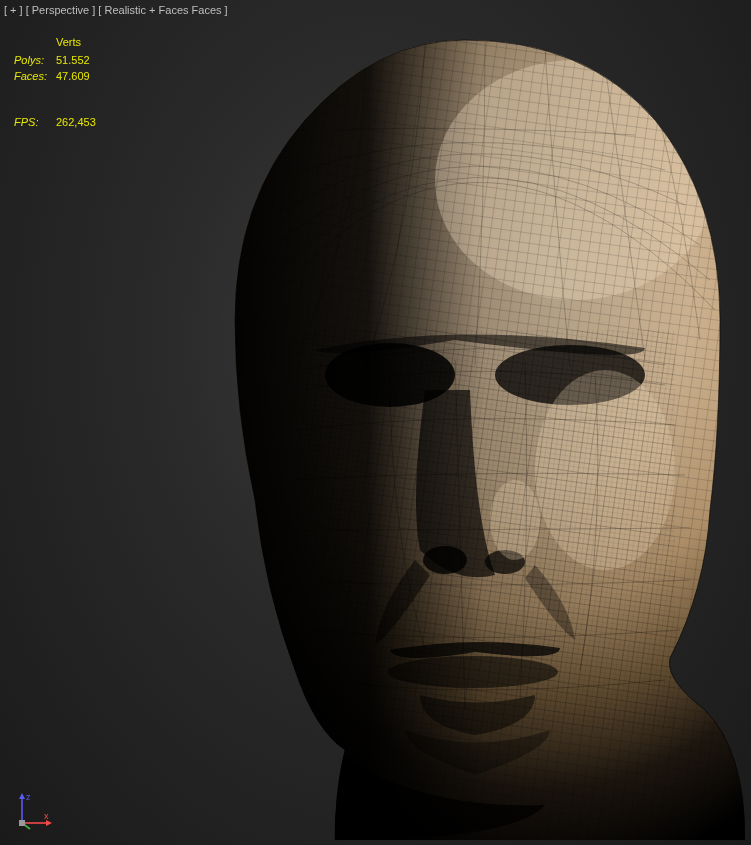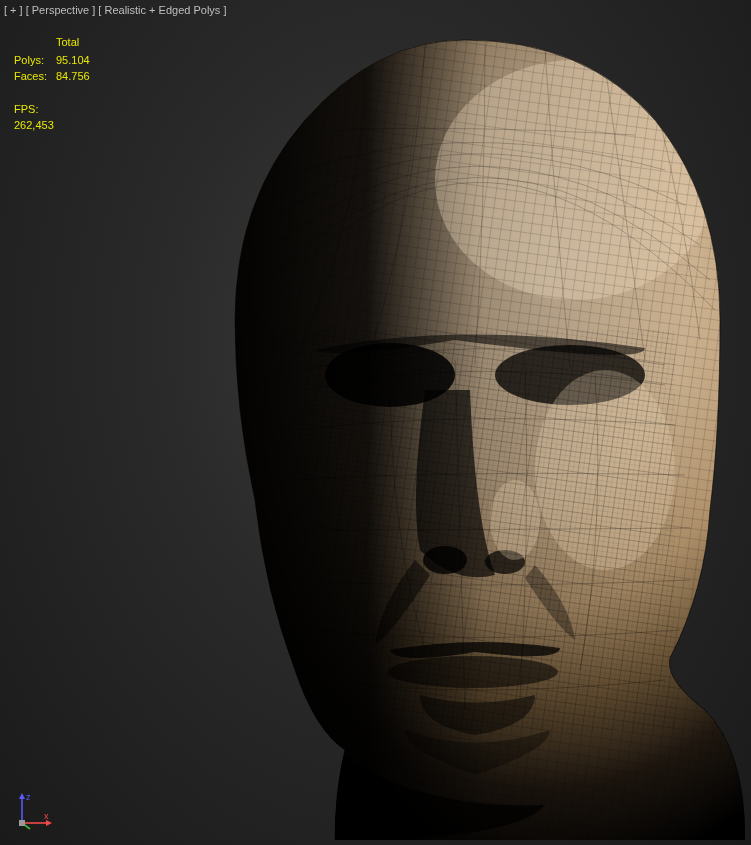"[ Realistic + Edged Polys" span.viewport-label { text: Edged Polys -> Faces Faces }
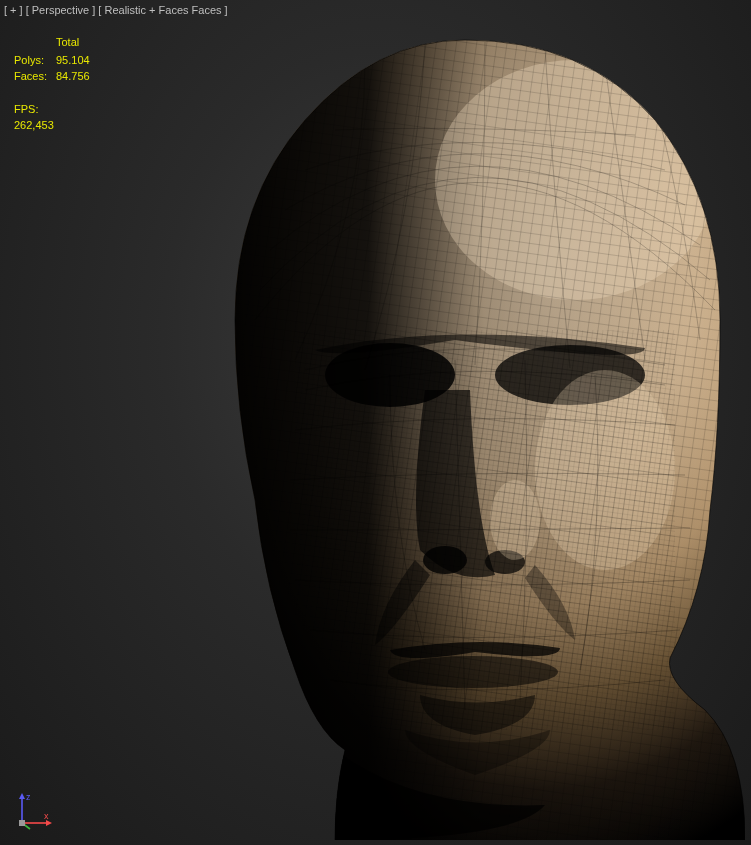"Total" div.stats-header { text: Total -> Verts }
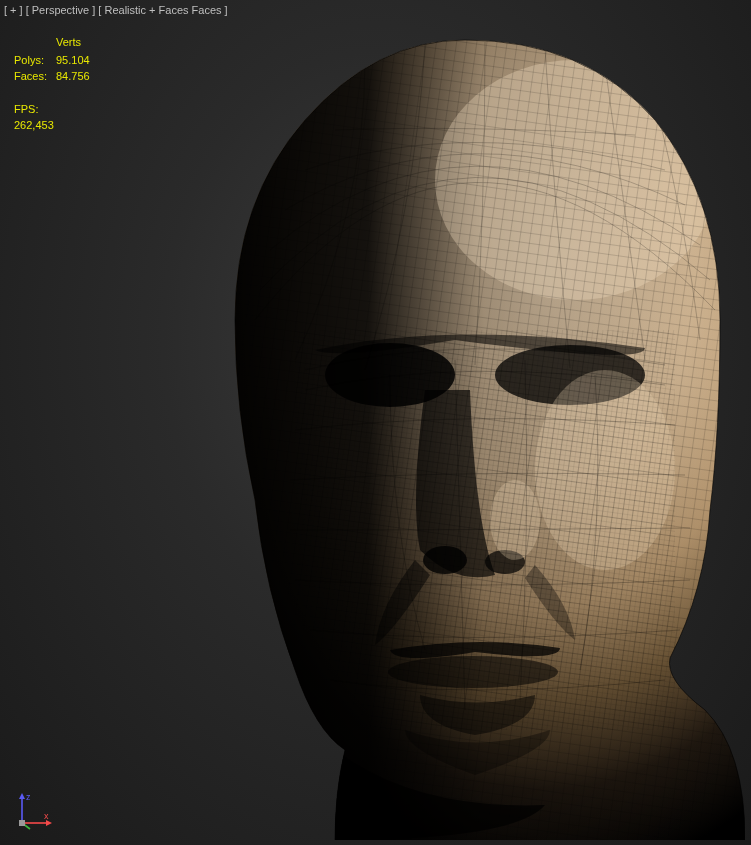"Polys:" .stats-label { font-style: none -> italic }
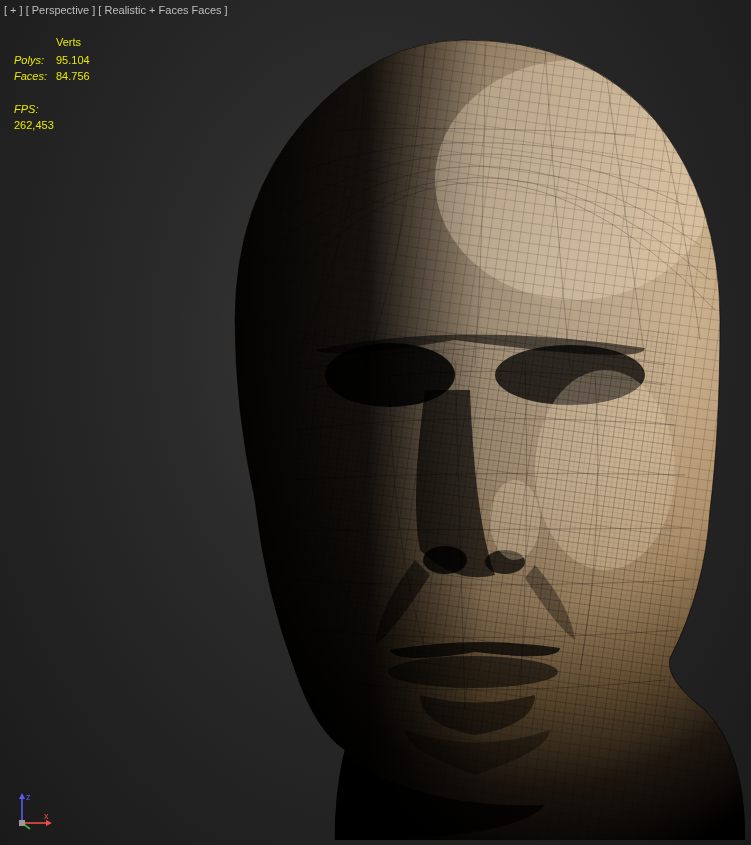"95.104" span.stats-value { text: 95.104 -> 51.552 }
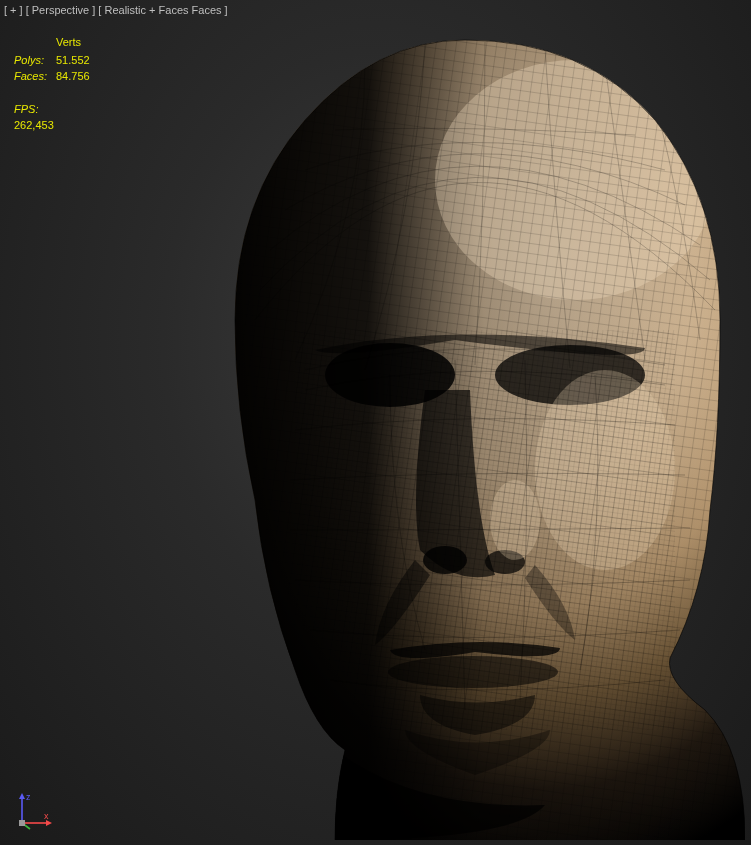"84.756" span.stats-value { text: 84.756 -> 47.609 }
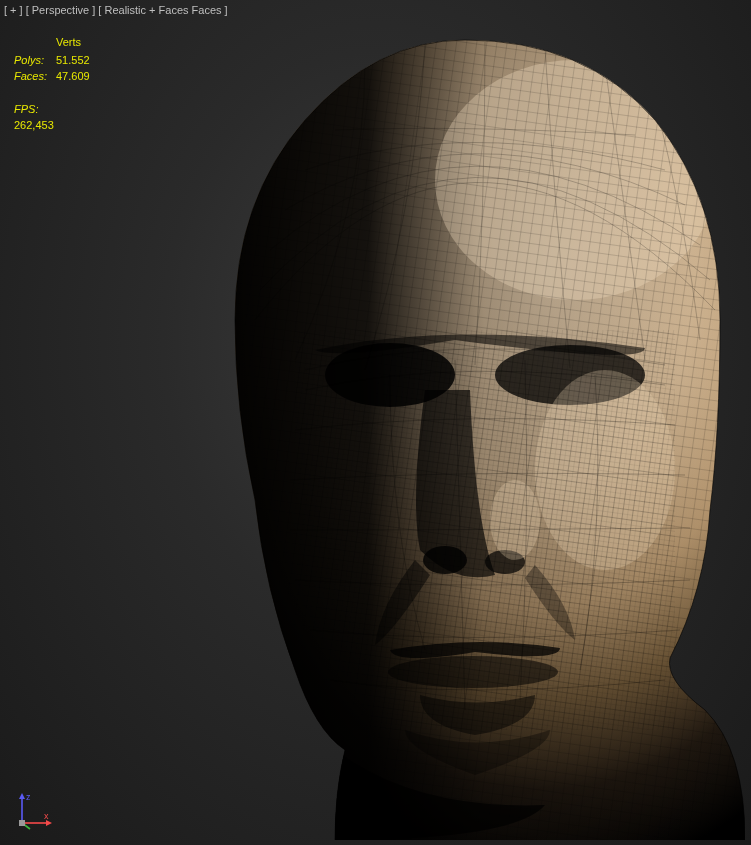"FPS:" .stats-fps { flex-direction: column -> none; margin-top: 17px -> 30px }
